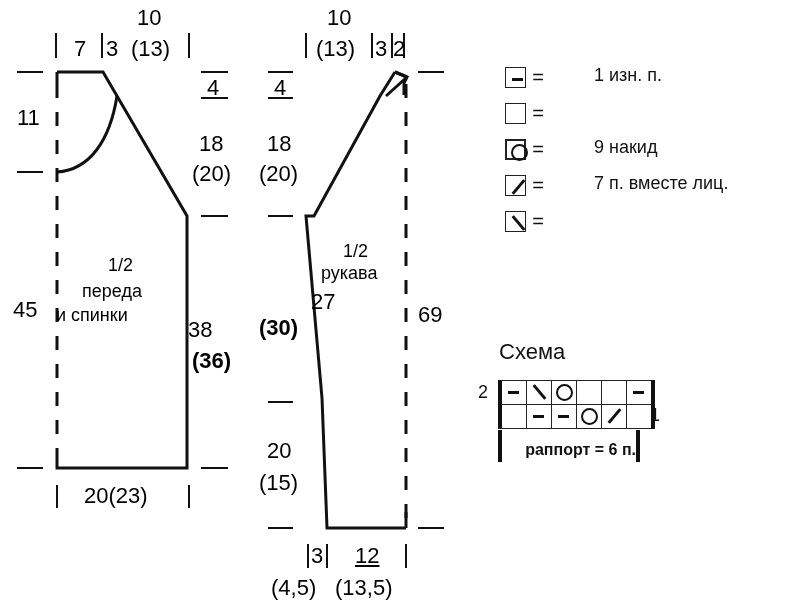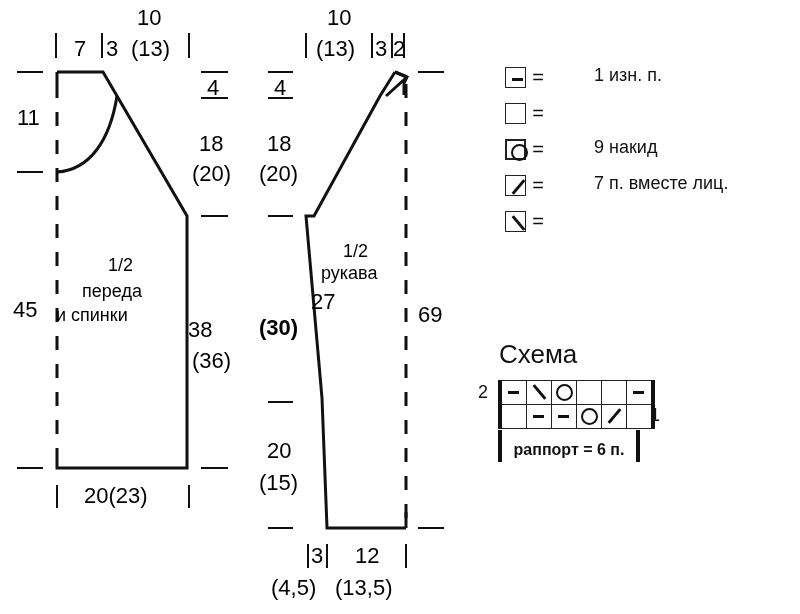"(36)" div.lbl { font-weight: none -> bold }
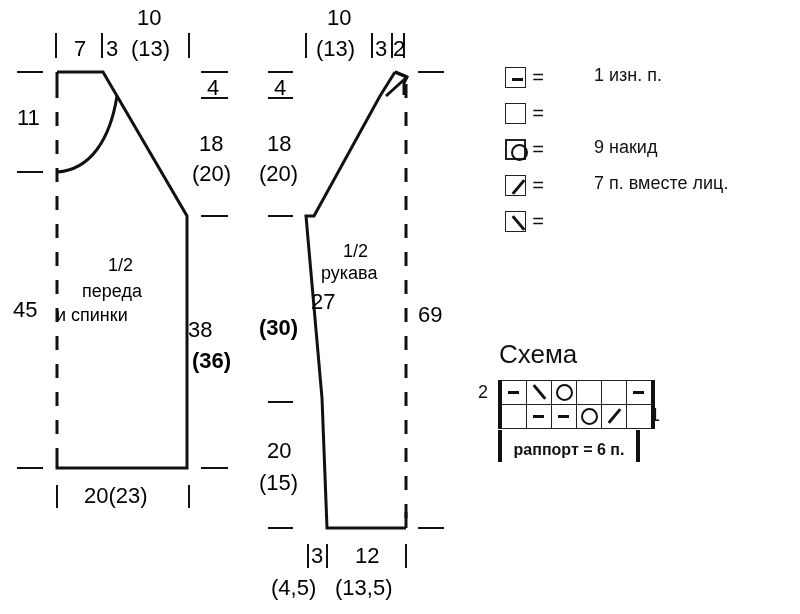"Схема" .chart-title { font-size: 26px -> 22px }
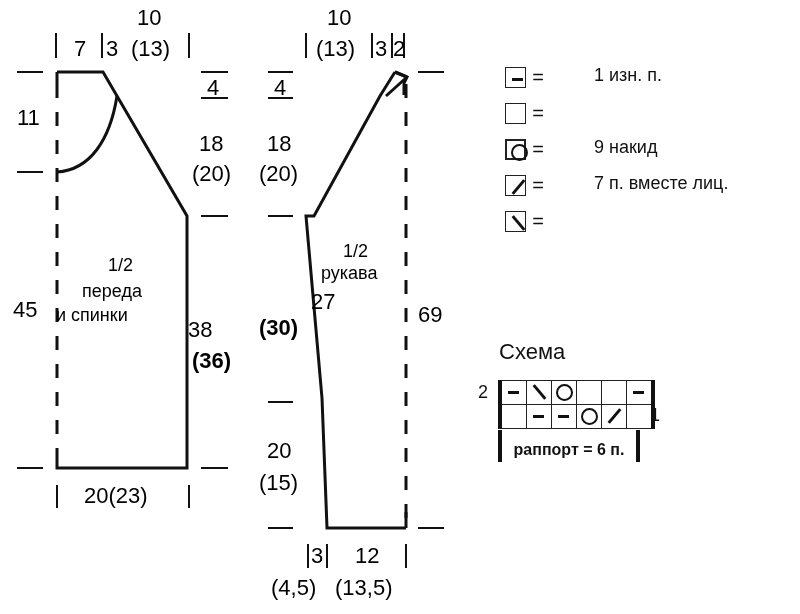"раппорт = 6 п." .rapport { text-align: center -> right }
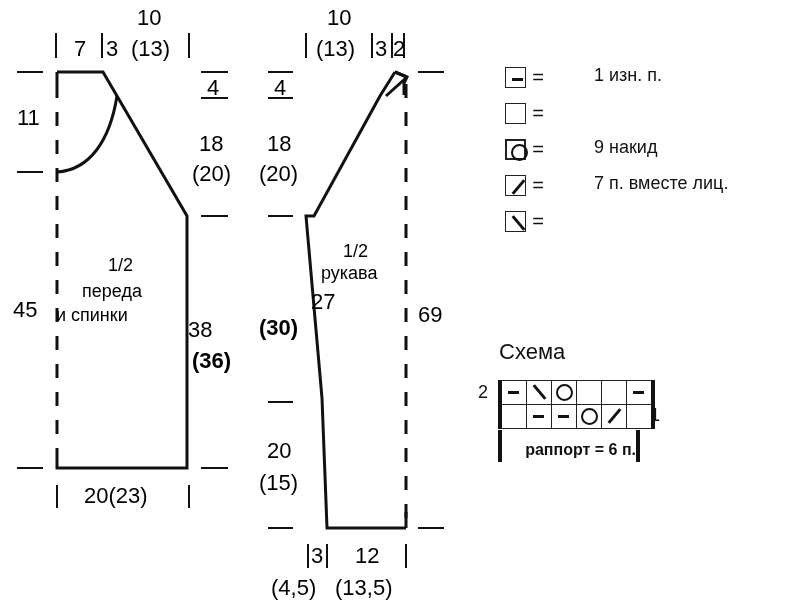"12" div.lbl { text-decoration: none -> underline }
